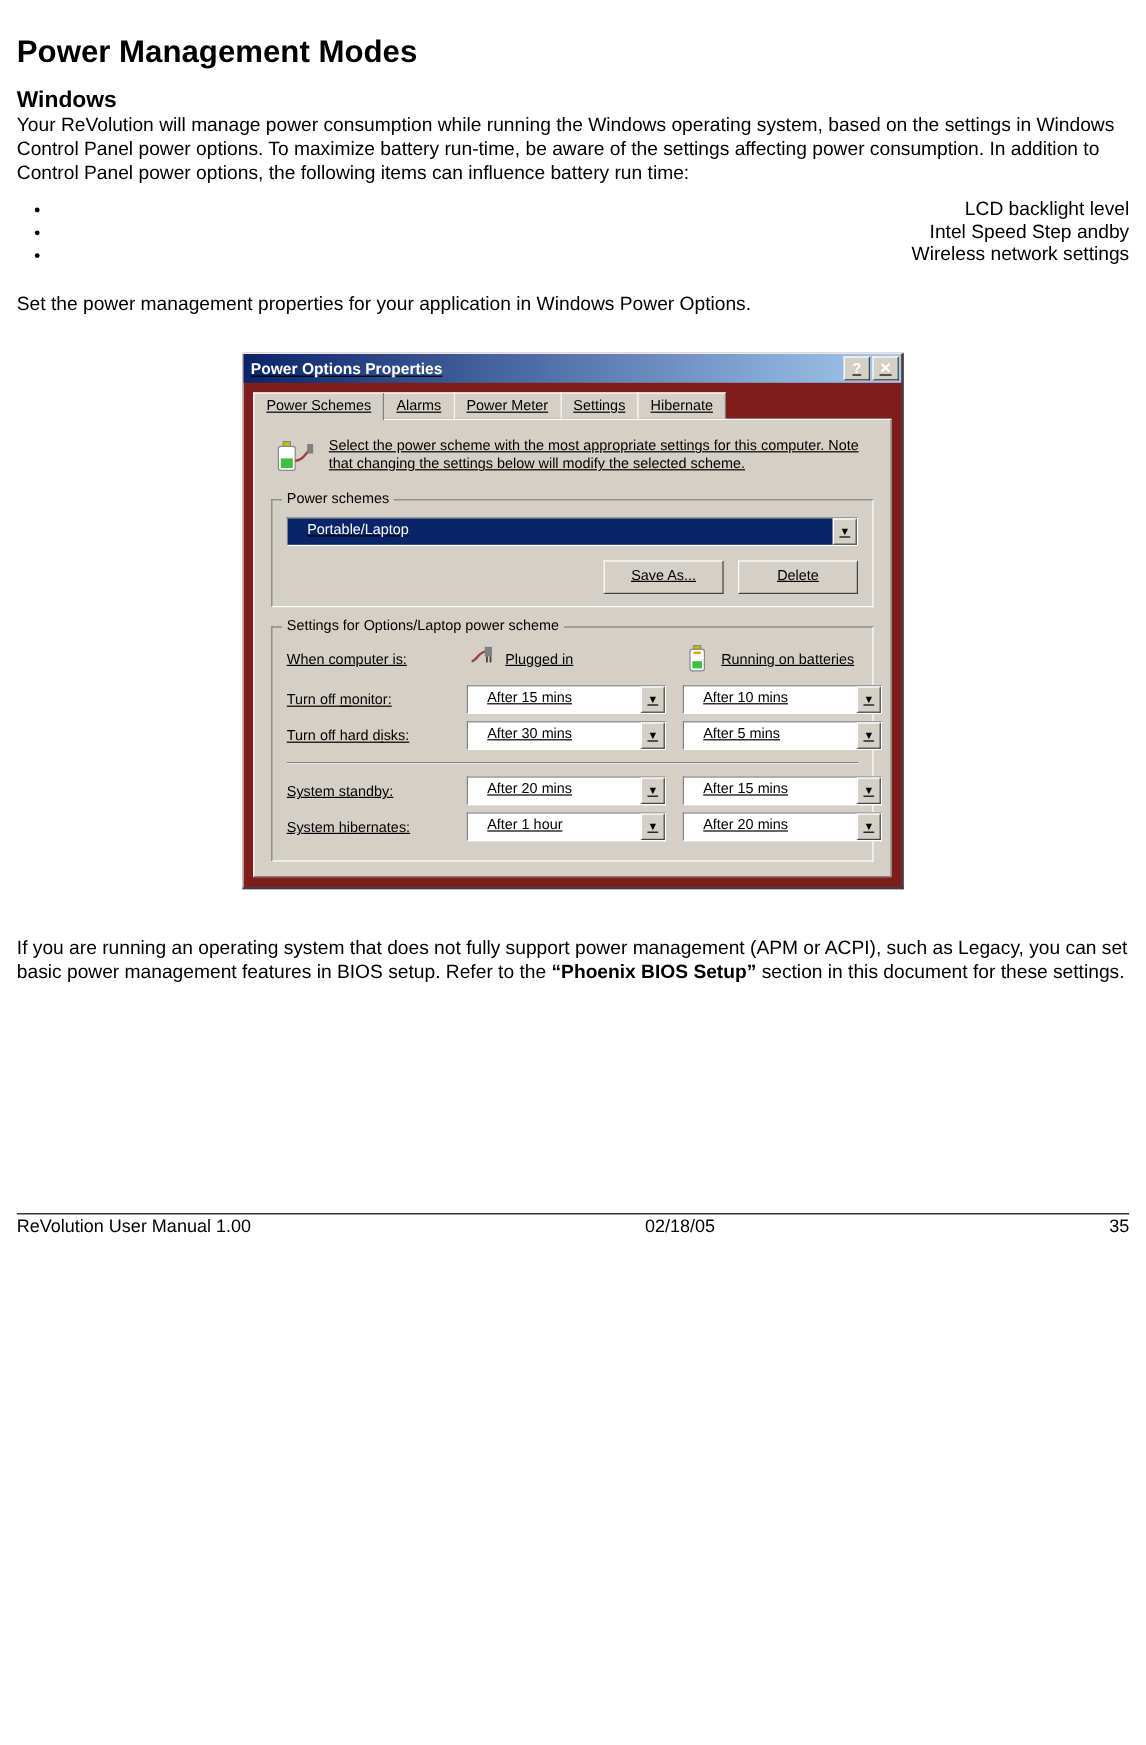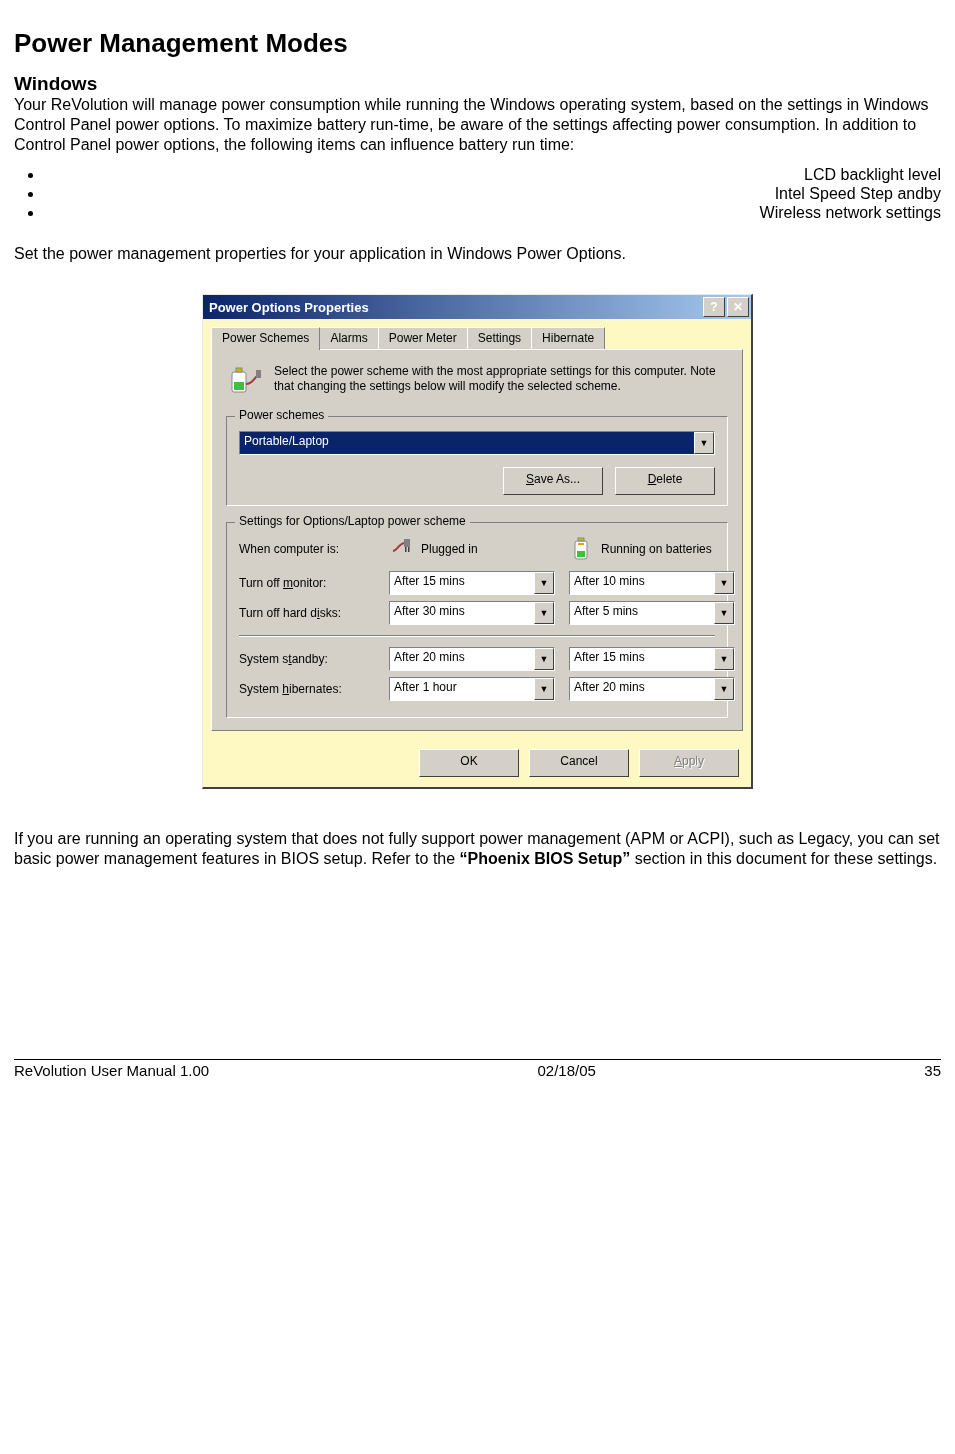"Power Options Properties" .dlg { background: #fef9c3 -> #7f1d1d; text-decoration: none -> underline }
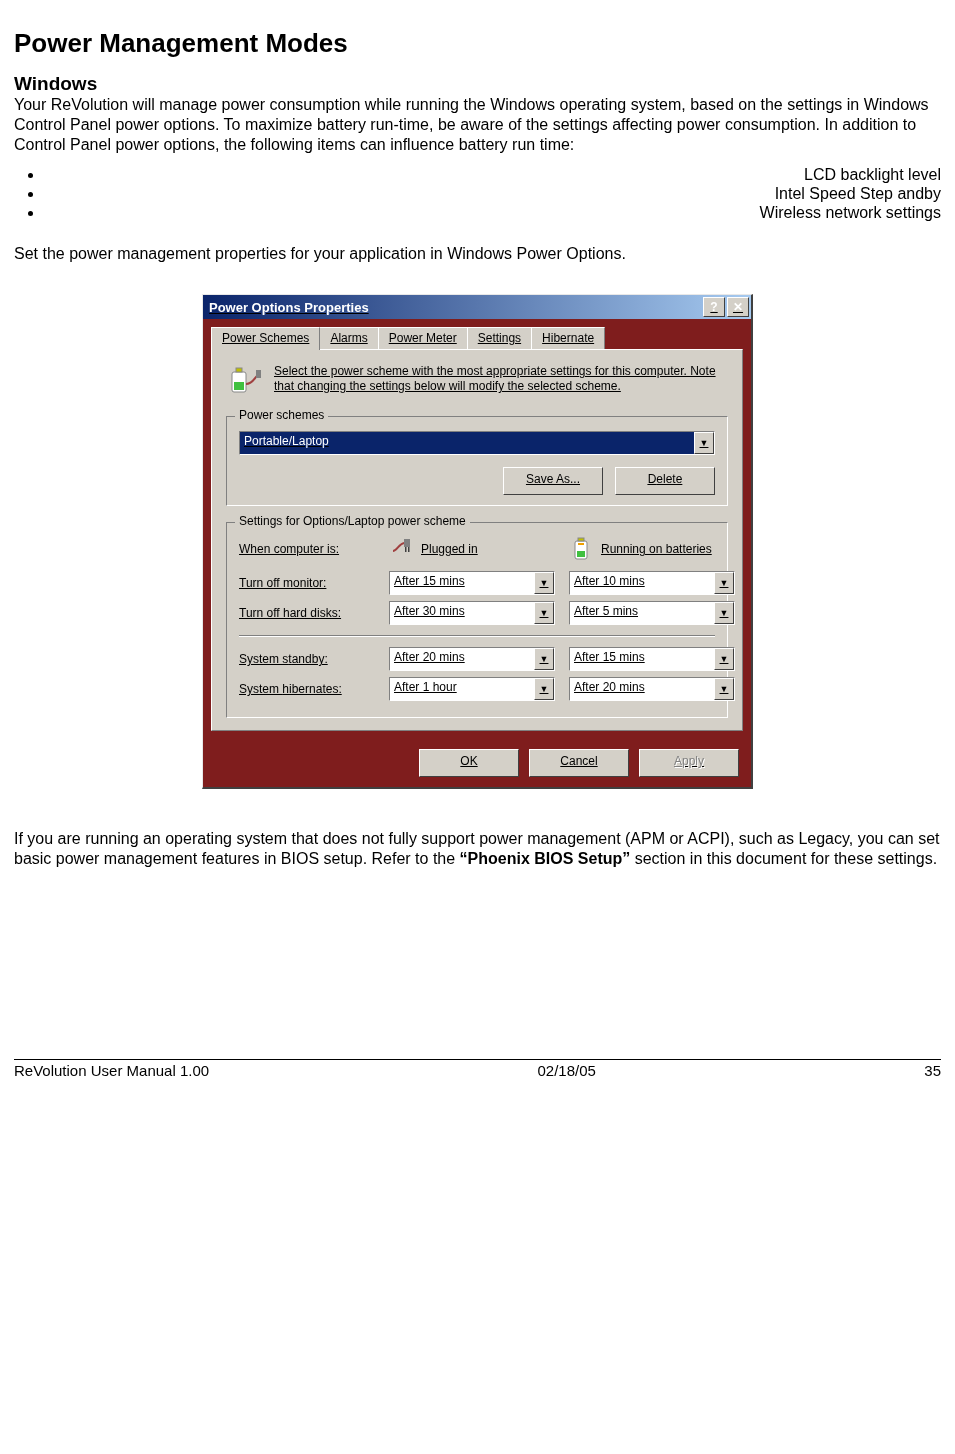"Portable/Laptop" .dd-combobox .val { padding: 2px 4px -> 2px 16px }
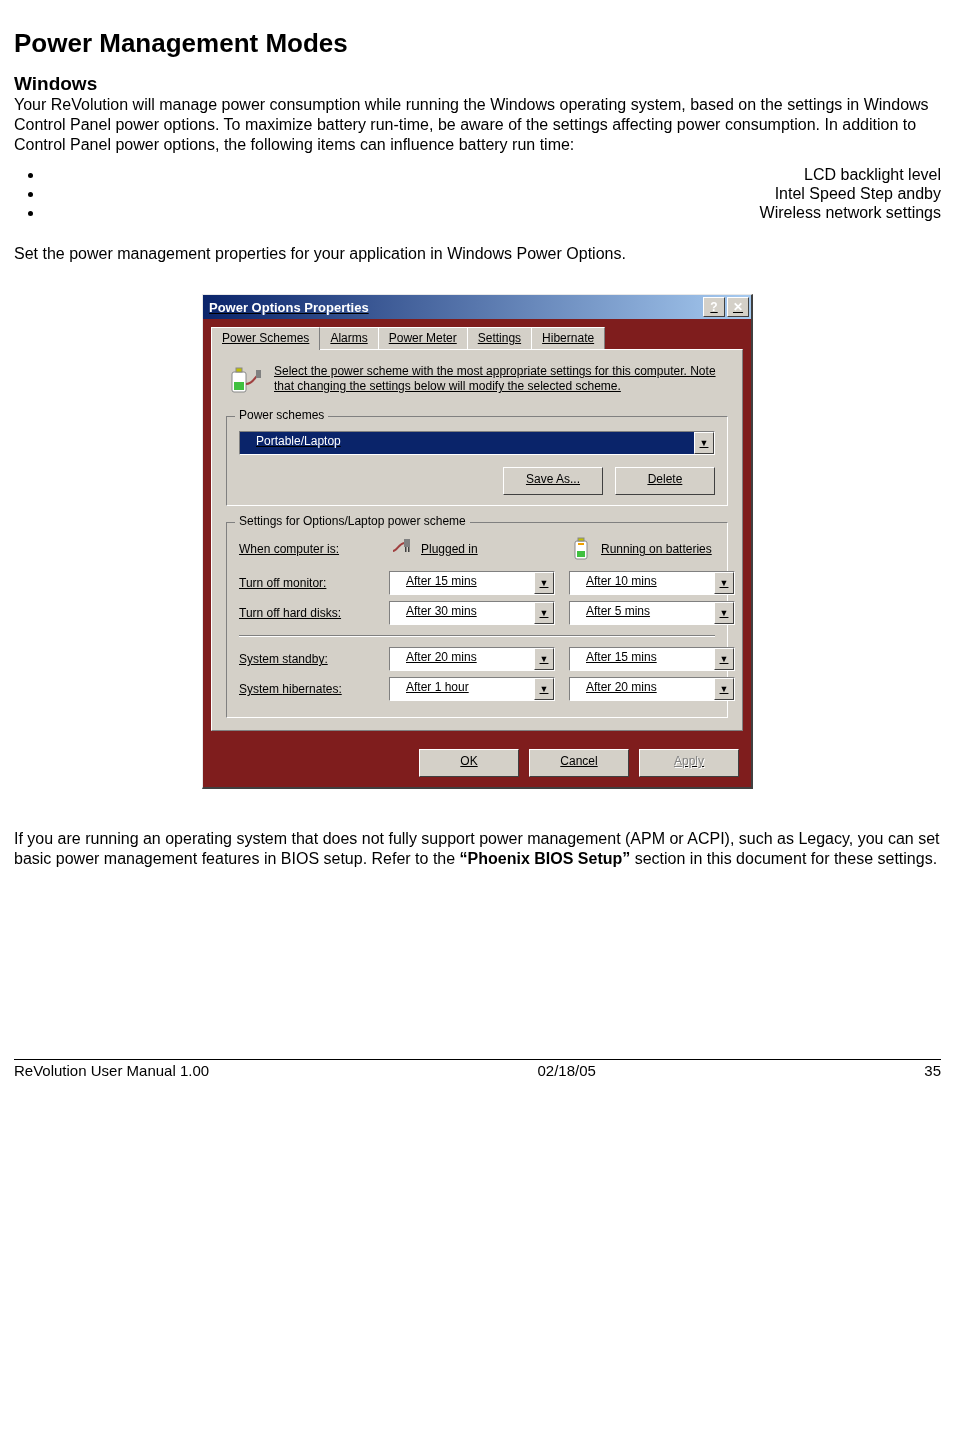"OK" div.dlgbtns { html: <div> <div>OK</div> <div>Cancel</div> <div> <span>A</span>pply </div> </div> -> none }
